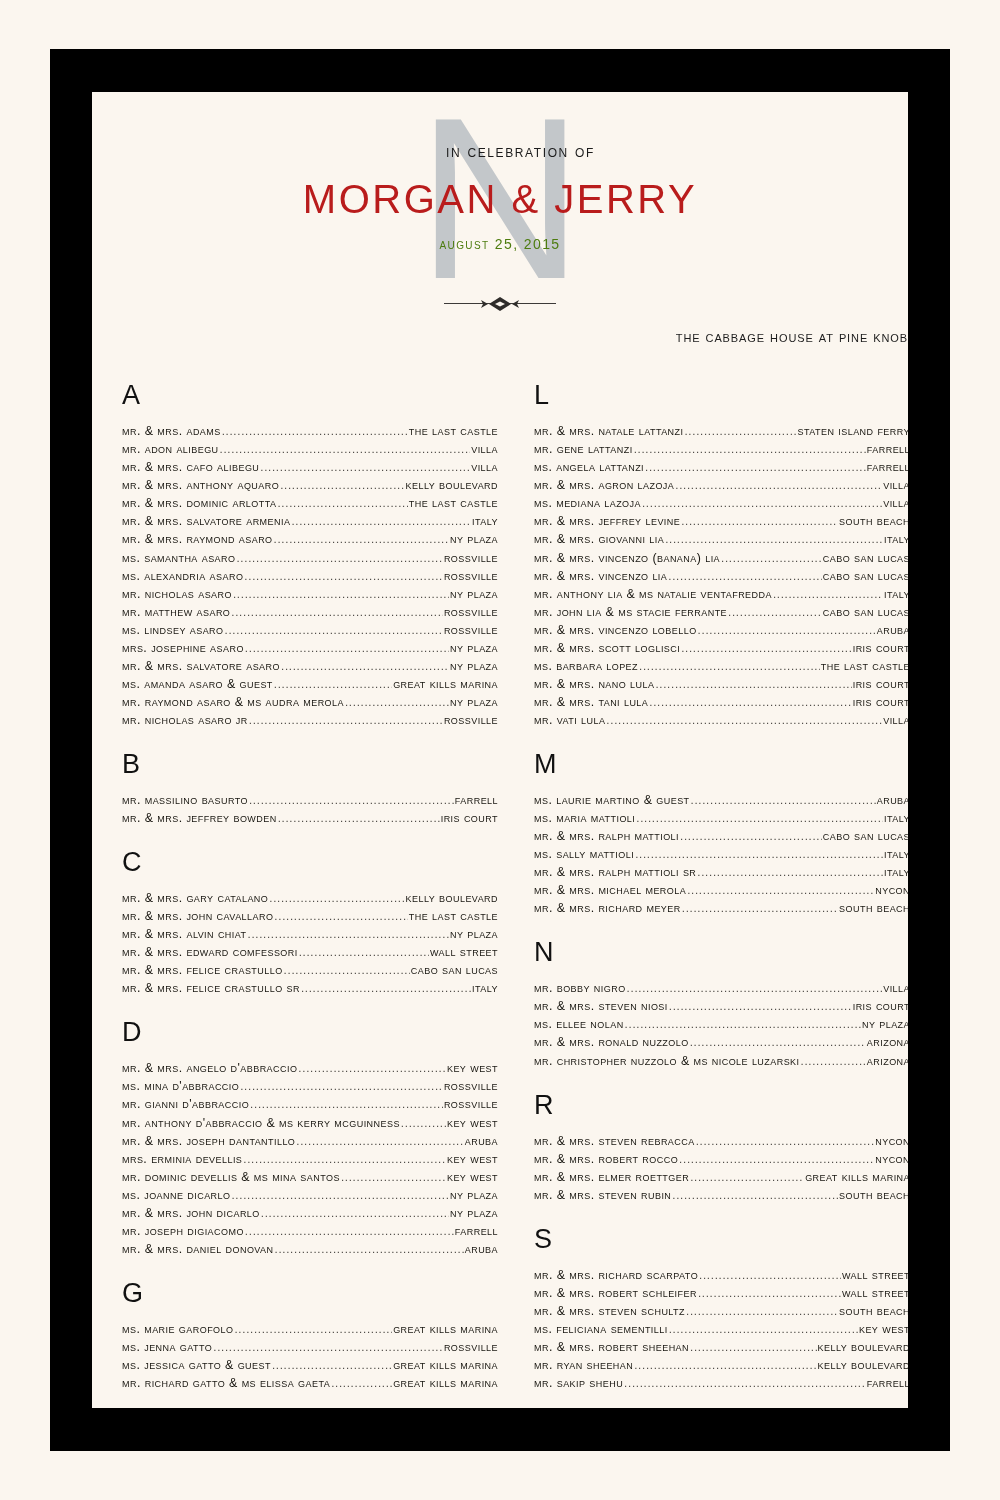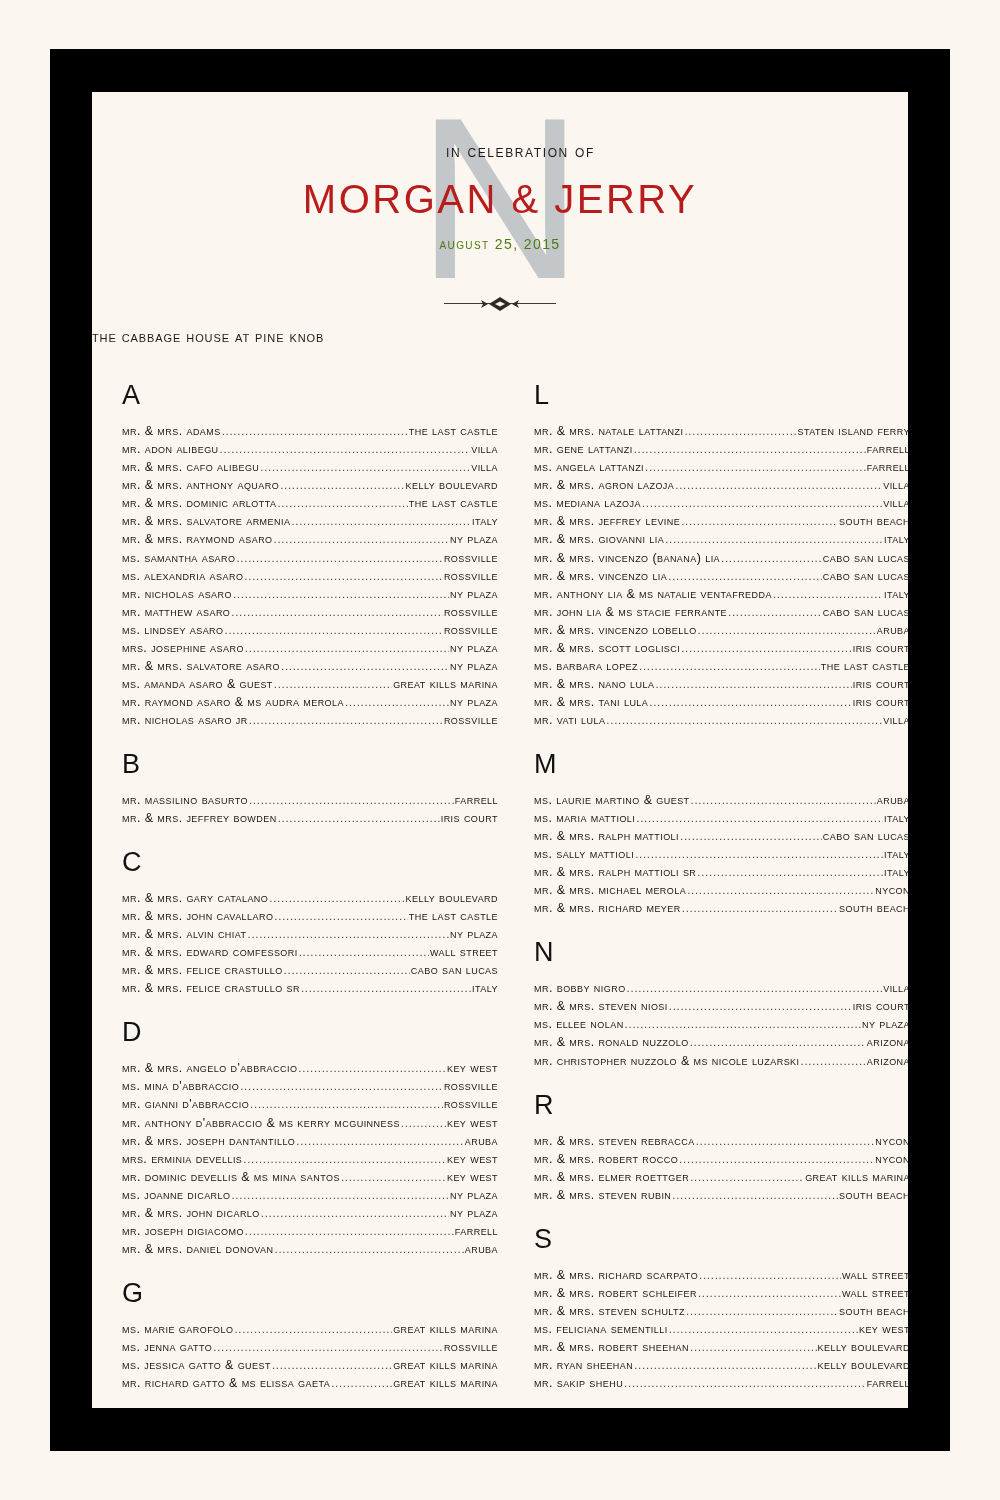"the cabbage house at pine" .venue { text-align: left -> right }
